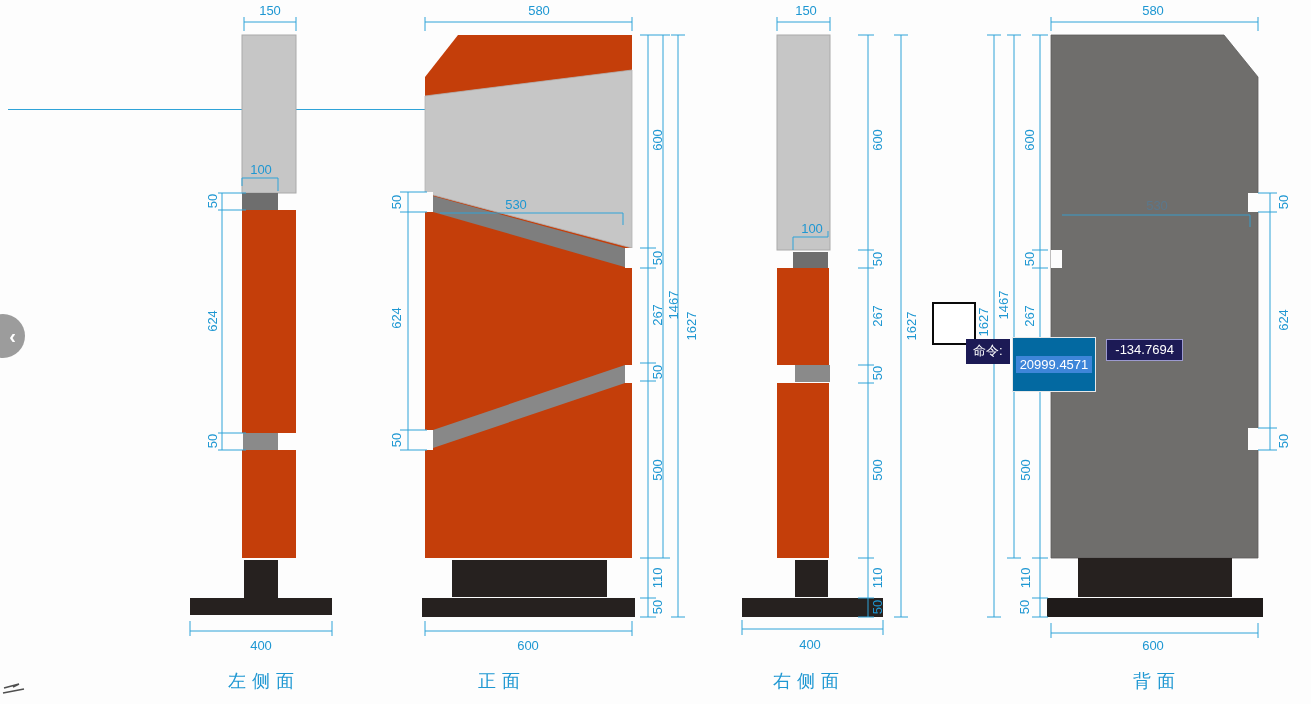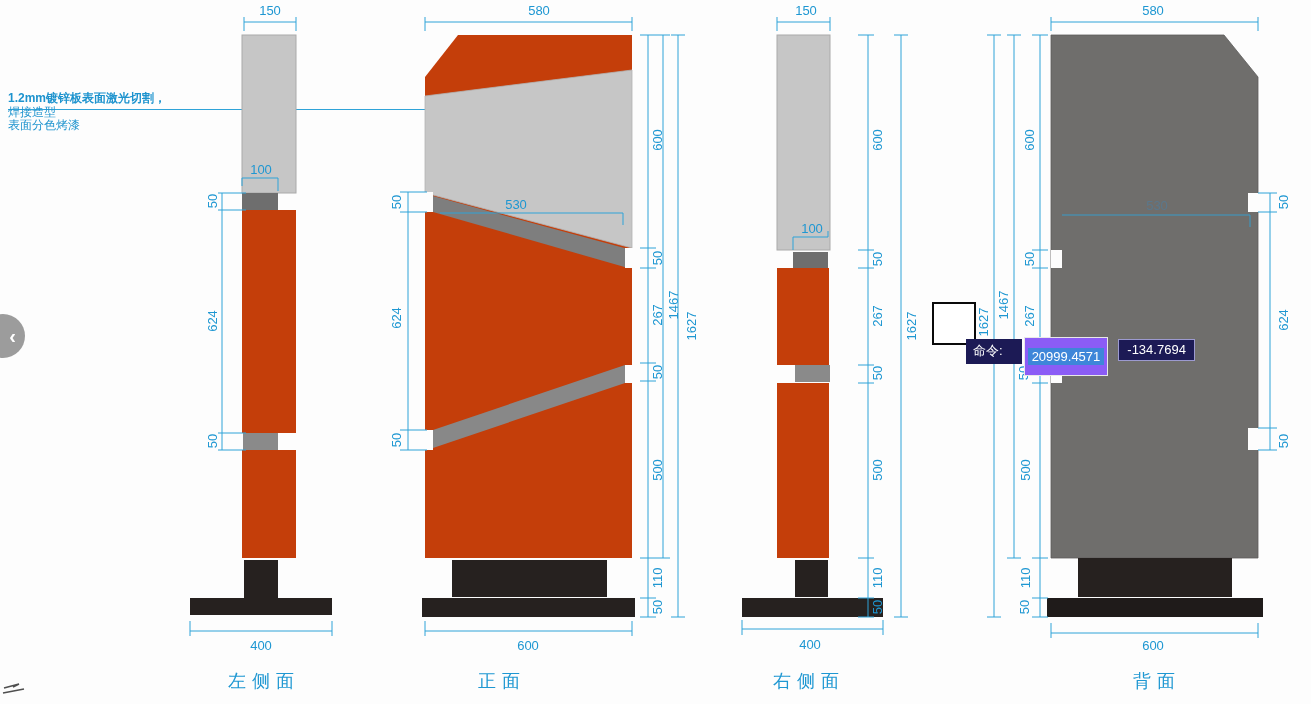"1.2mm镀锌板表面激光切割，" div { html: <div> <div>1.2mm镀锌板表面激光切割，</div> <div>焊接造型</div> <div>表面分色烤漆</div> </div> -> none }
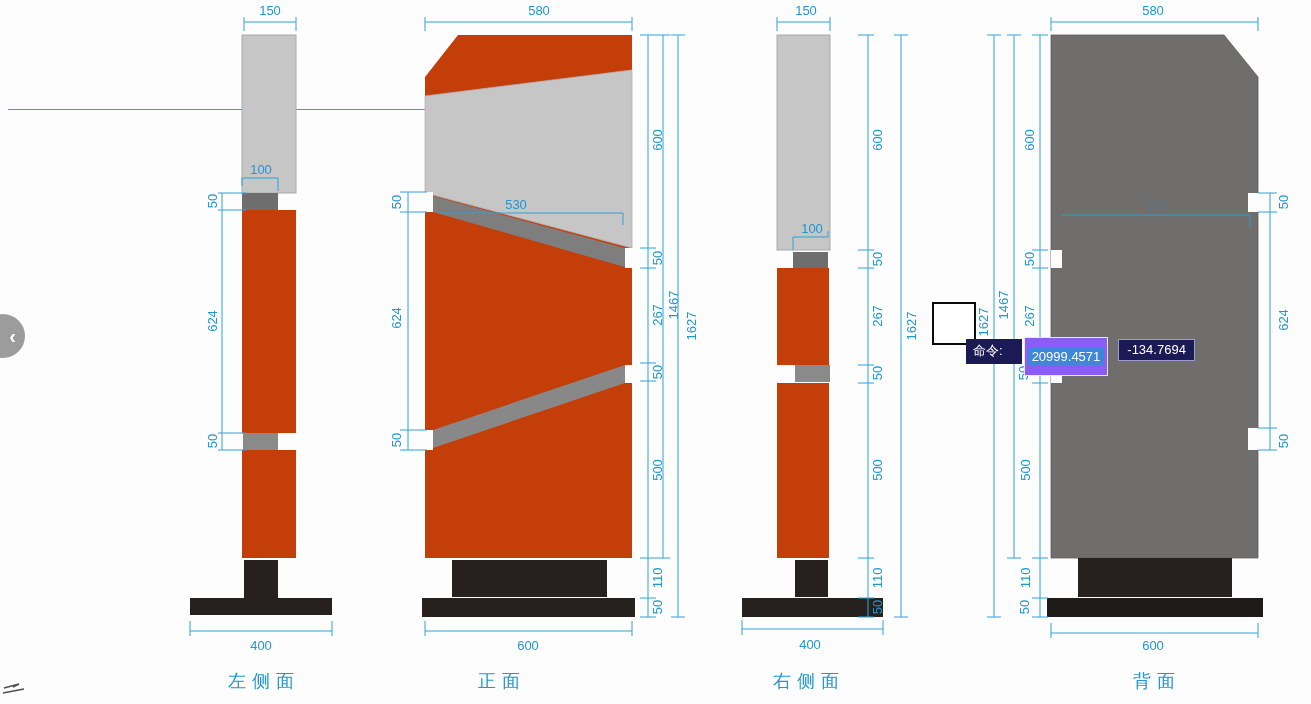"命令:" #cmd-prompt { padding: 3px 19px 4px 7px -> 3px 7px 4px 7px }
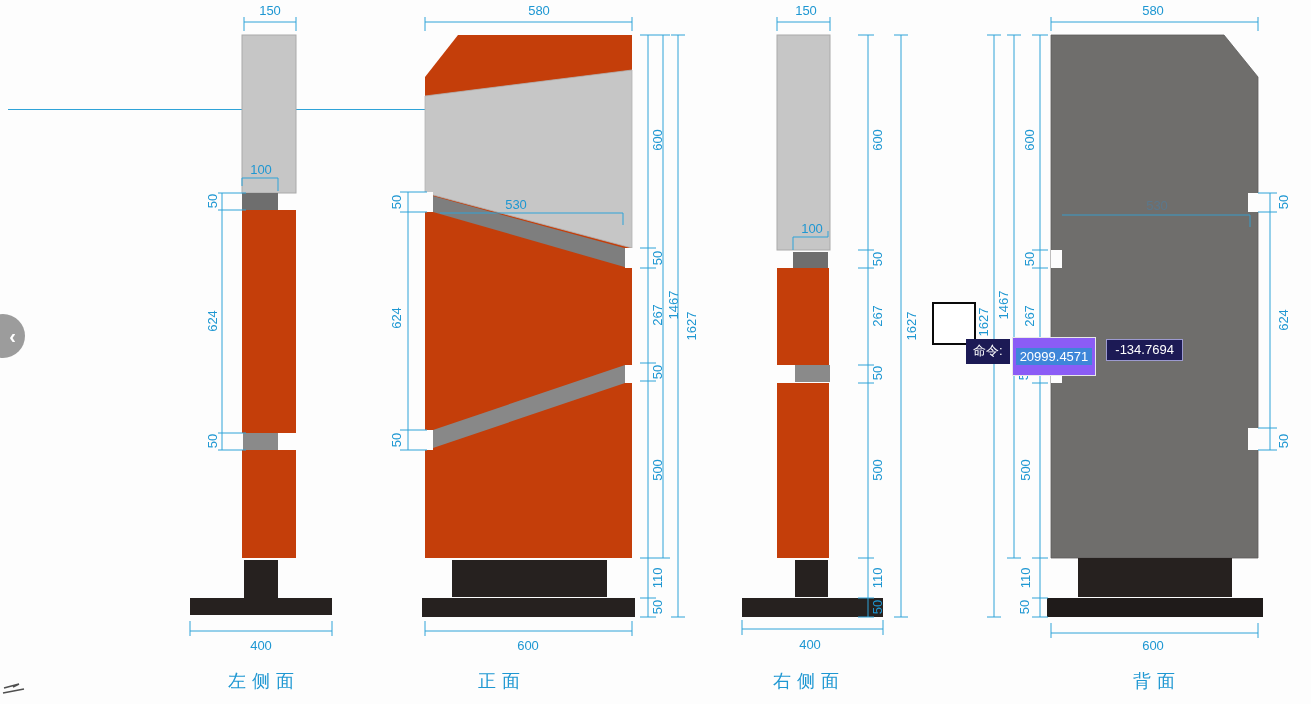"20999.4571" #cmd-x { background: #8b5cf6 -> #0369a1; padding: 10px 3px -> 18px 3px }
